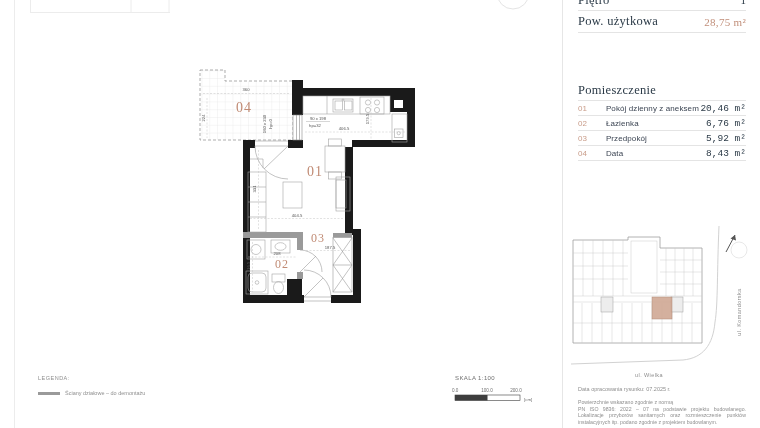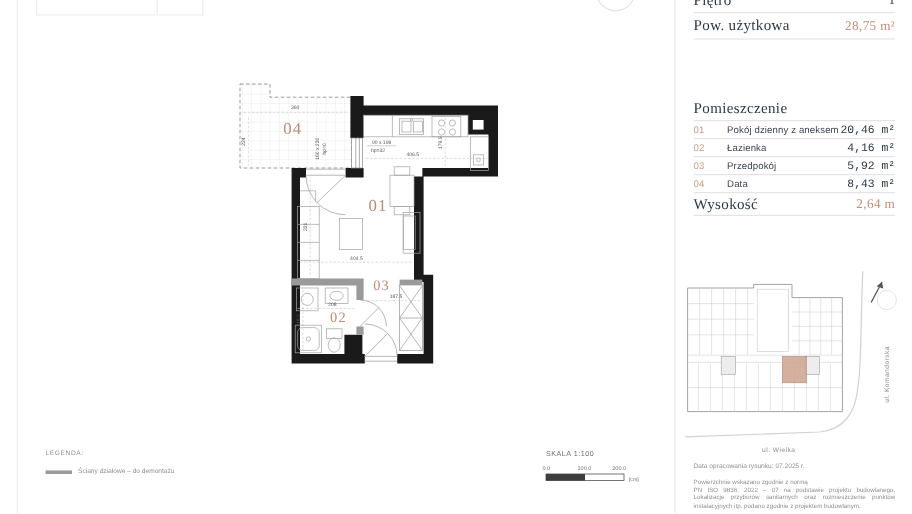"4,16 m²" span.room-area { text: 4,16 -> 6,76 }
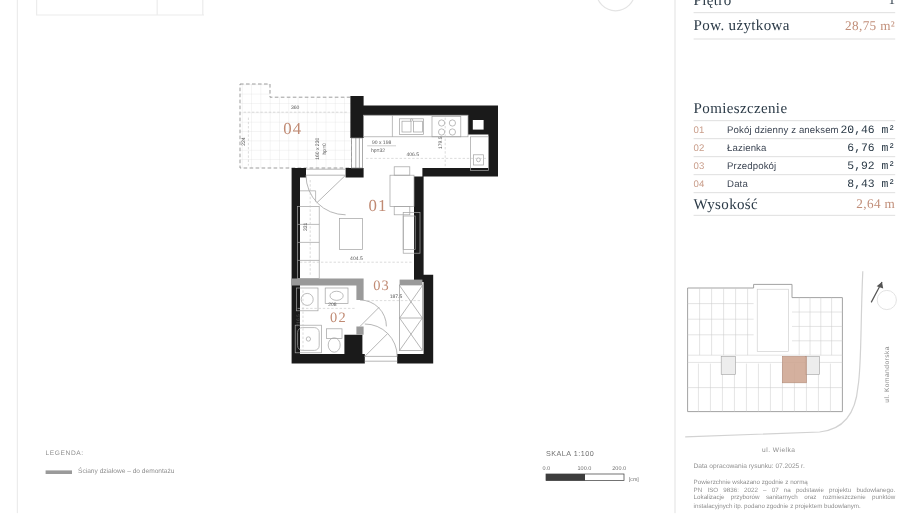"Wysokość" div.prow { html: <div> <span>Wysokość</span> <span>2,64 m</span> </div> -> none }
